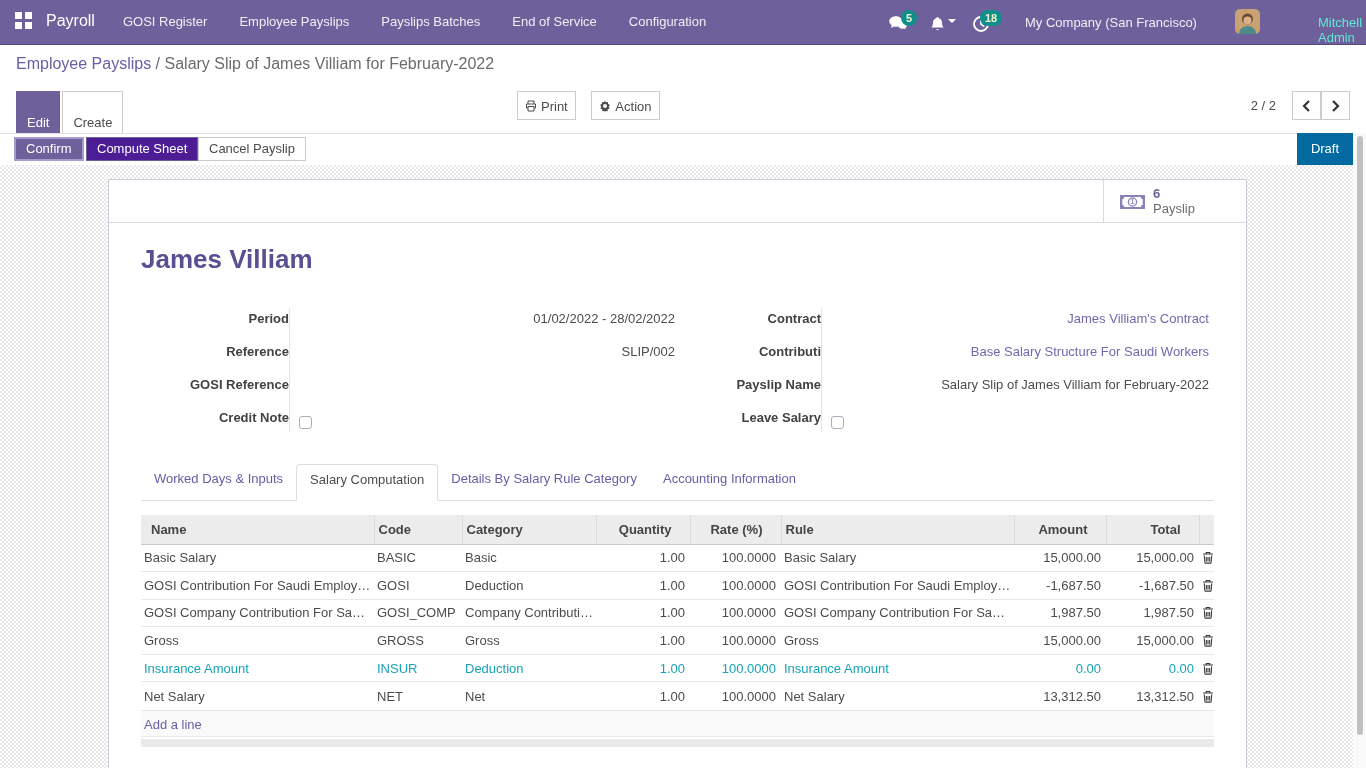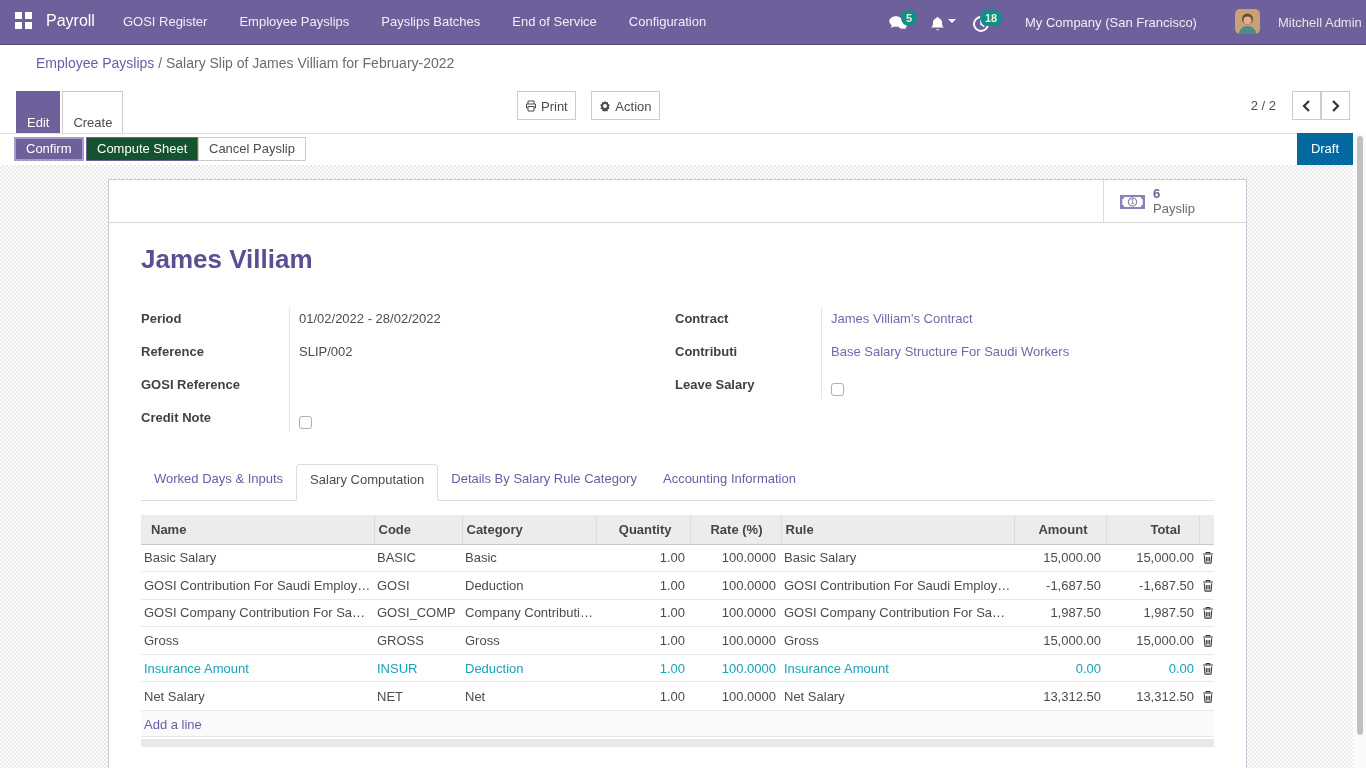"Mitchell Admin" .username { color: #e5e5e5 -> #5eead4; left: 1278px -> 1318px }
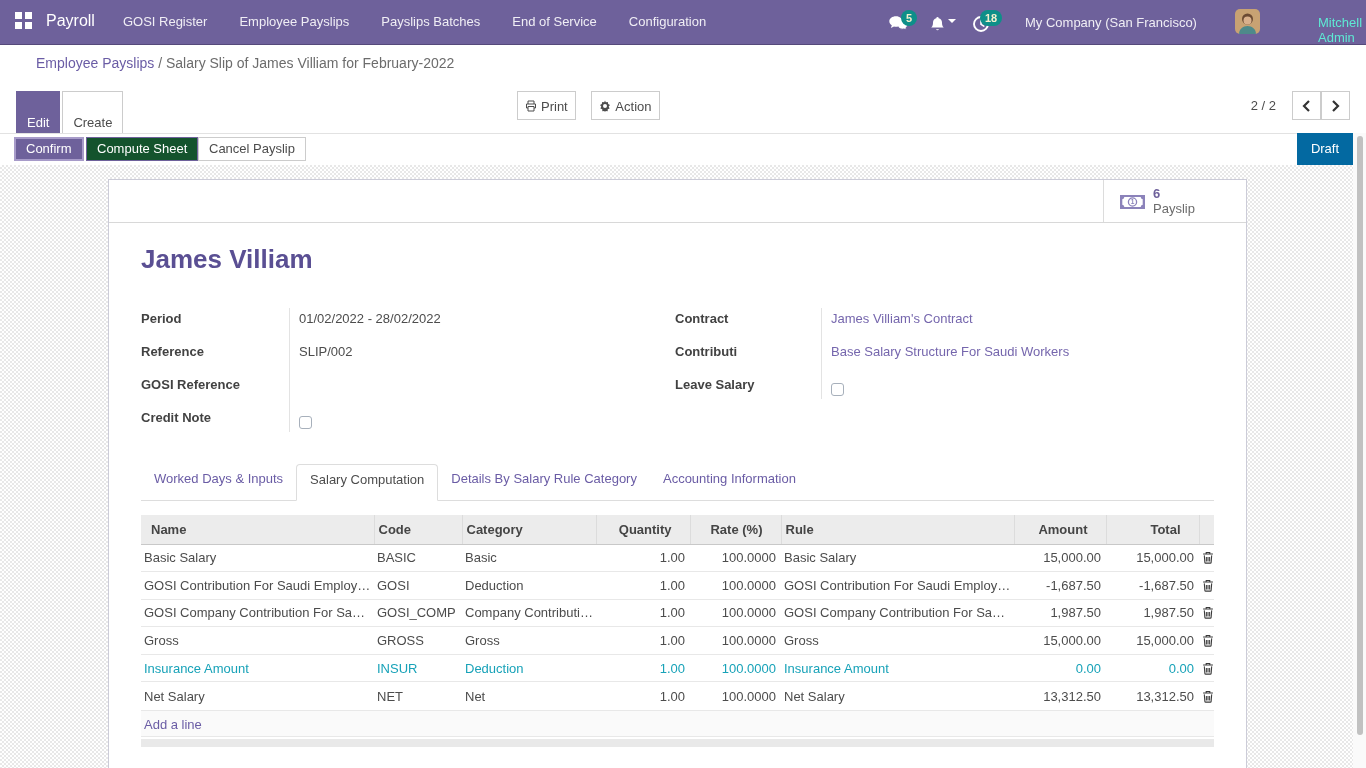"Employee Payslips / Salary Slip" .breadcrumb { font-size: 14px -> 16px; margin-left: 20px -> none }
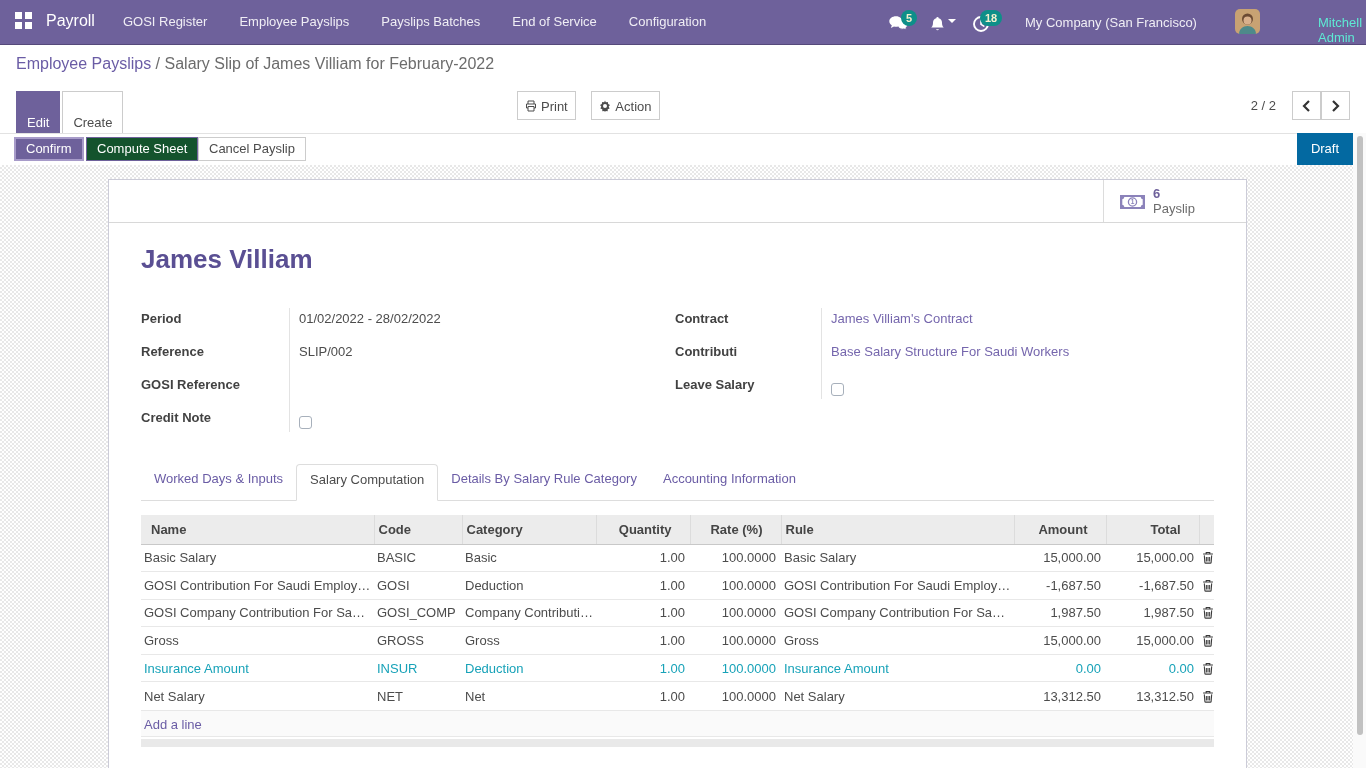"Compute Sheet" .sb-compute { background: #14532d -> #4c1d95 }
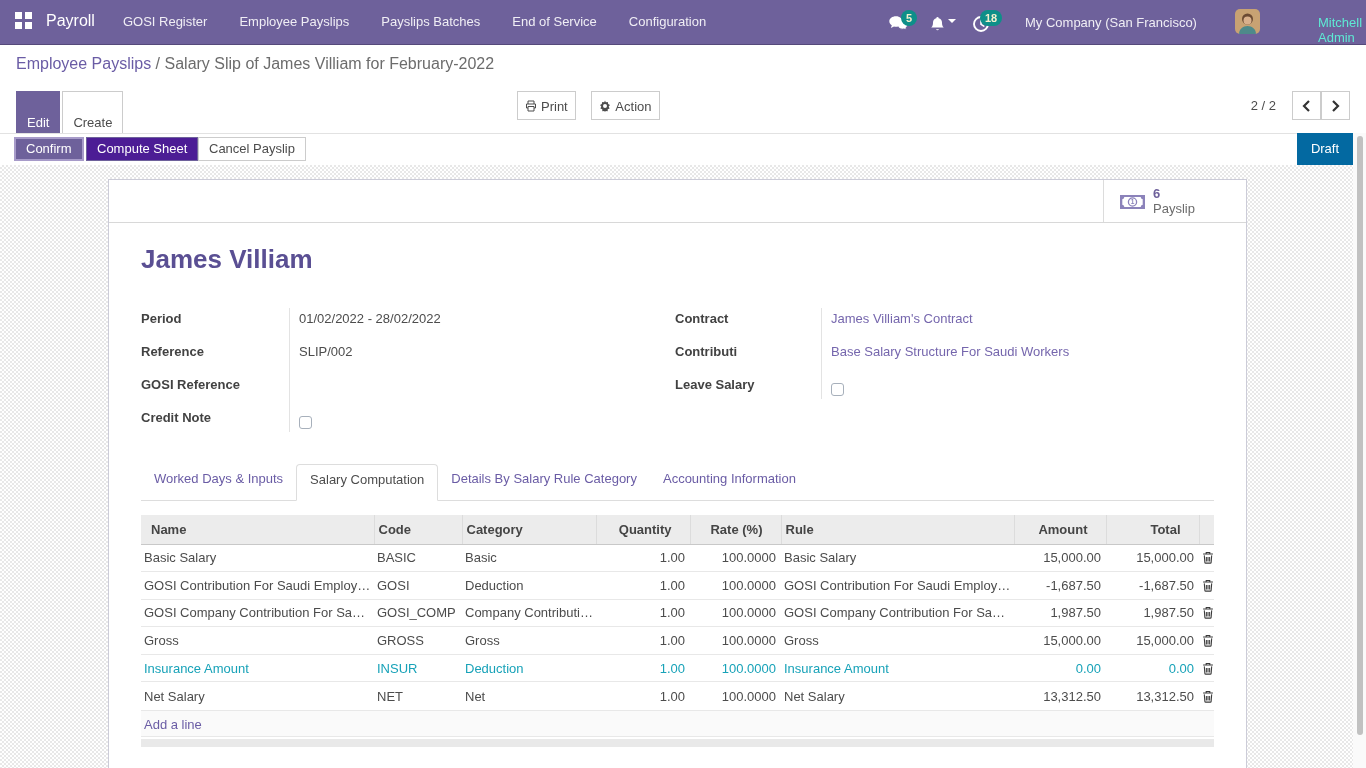"Period" .group { text-align: none -> right }
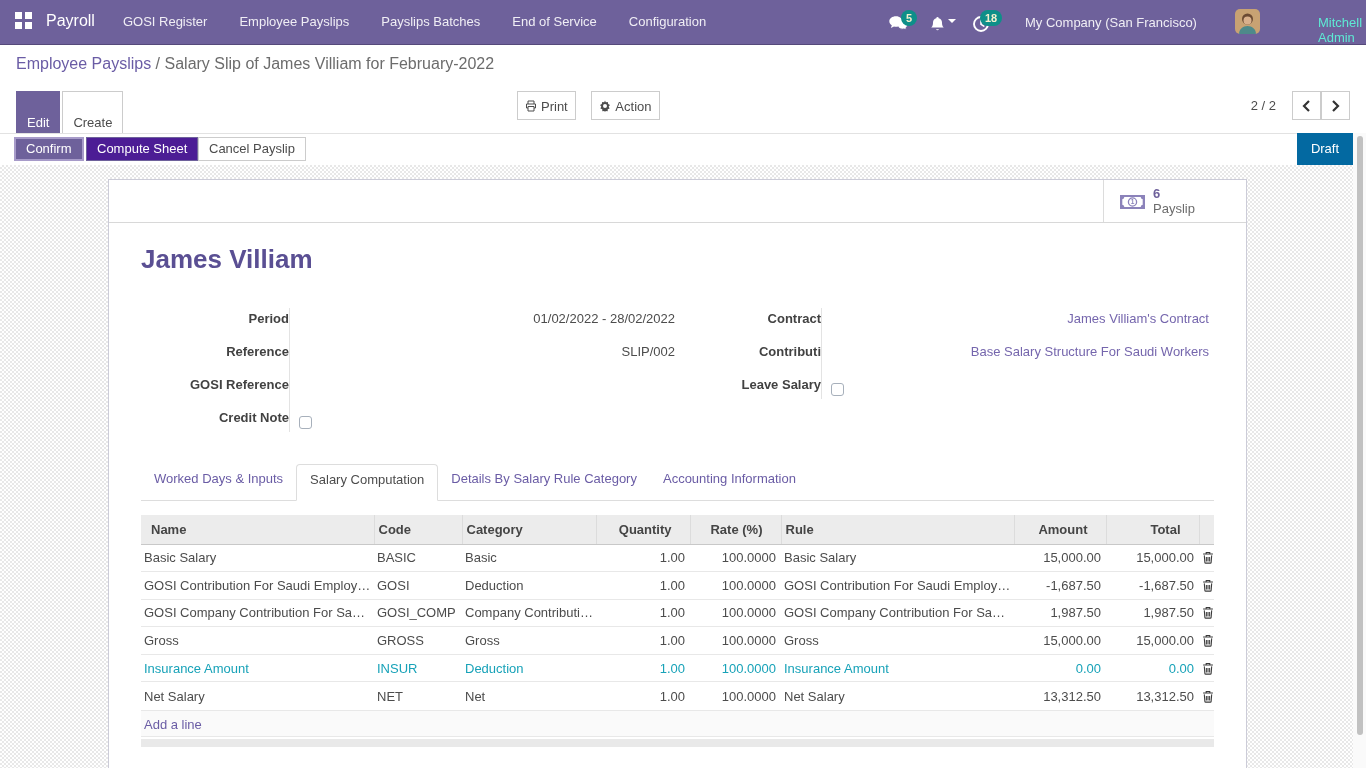"Payslip Name" div.grow { html: none -> <div> <div>Payslip Name</div> <div>Salary Slip of James Villiam for February-2022</div> </div> }
